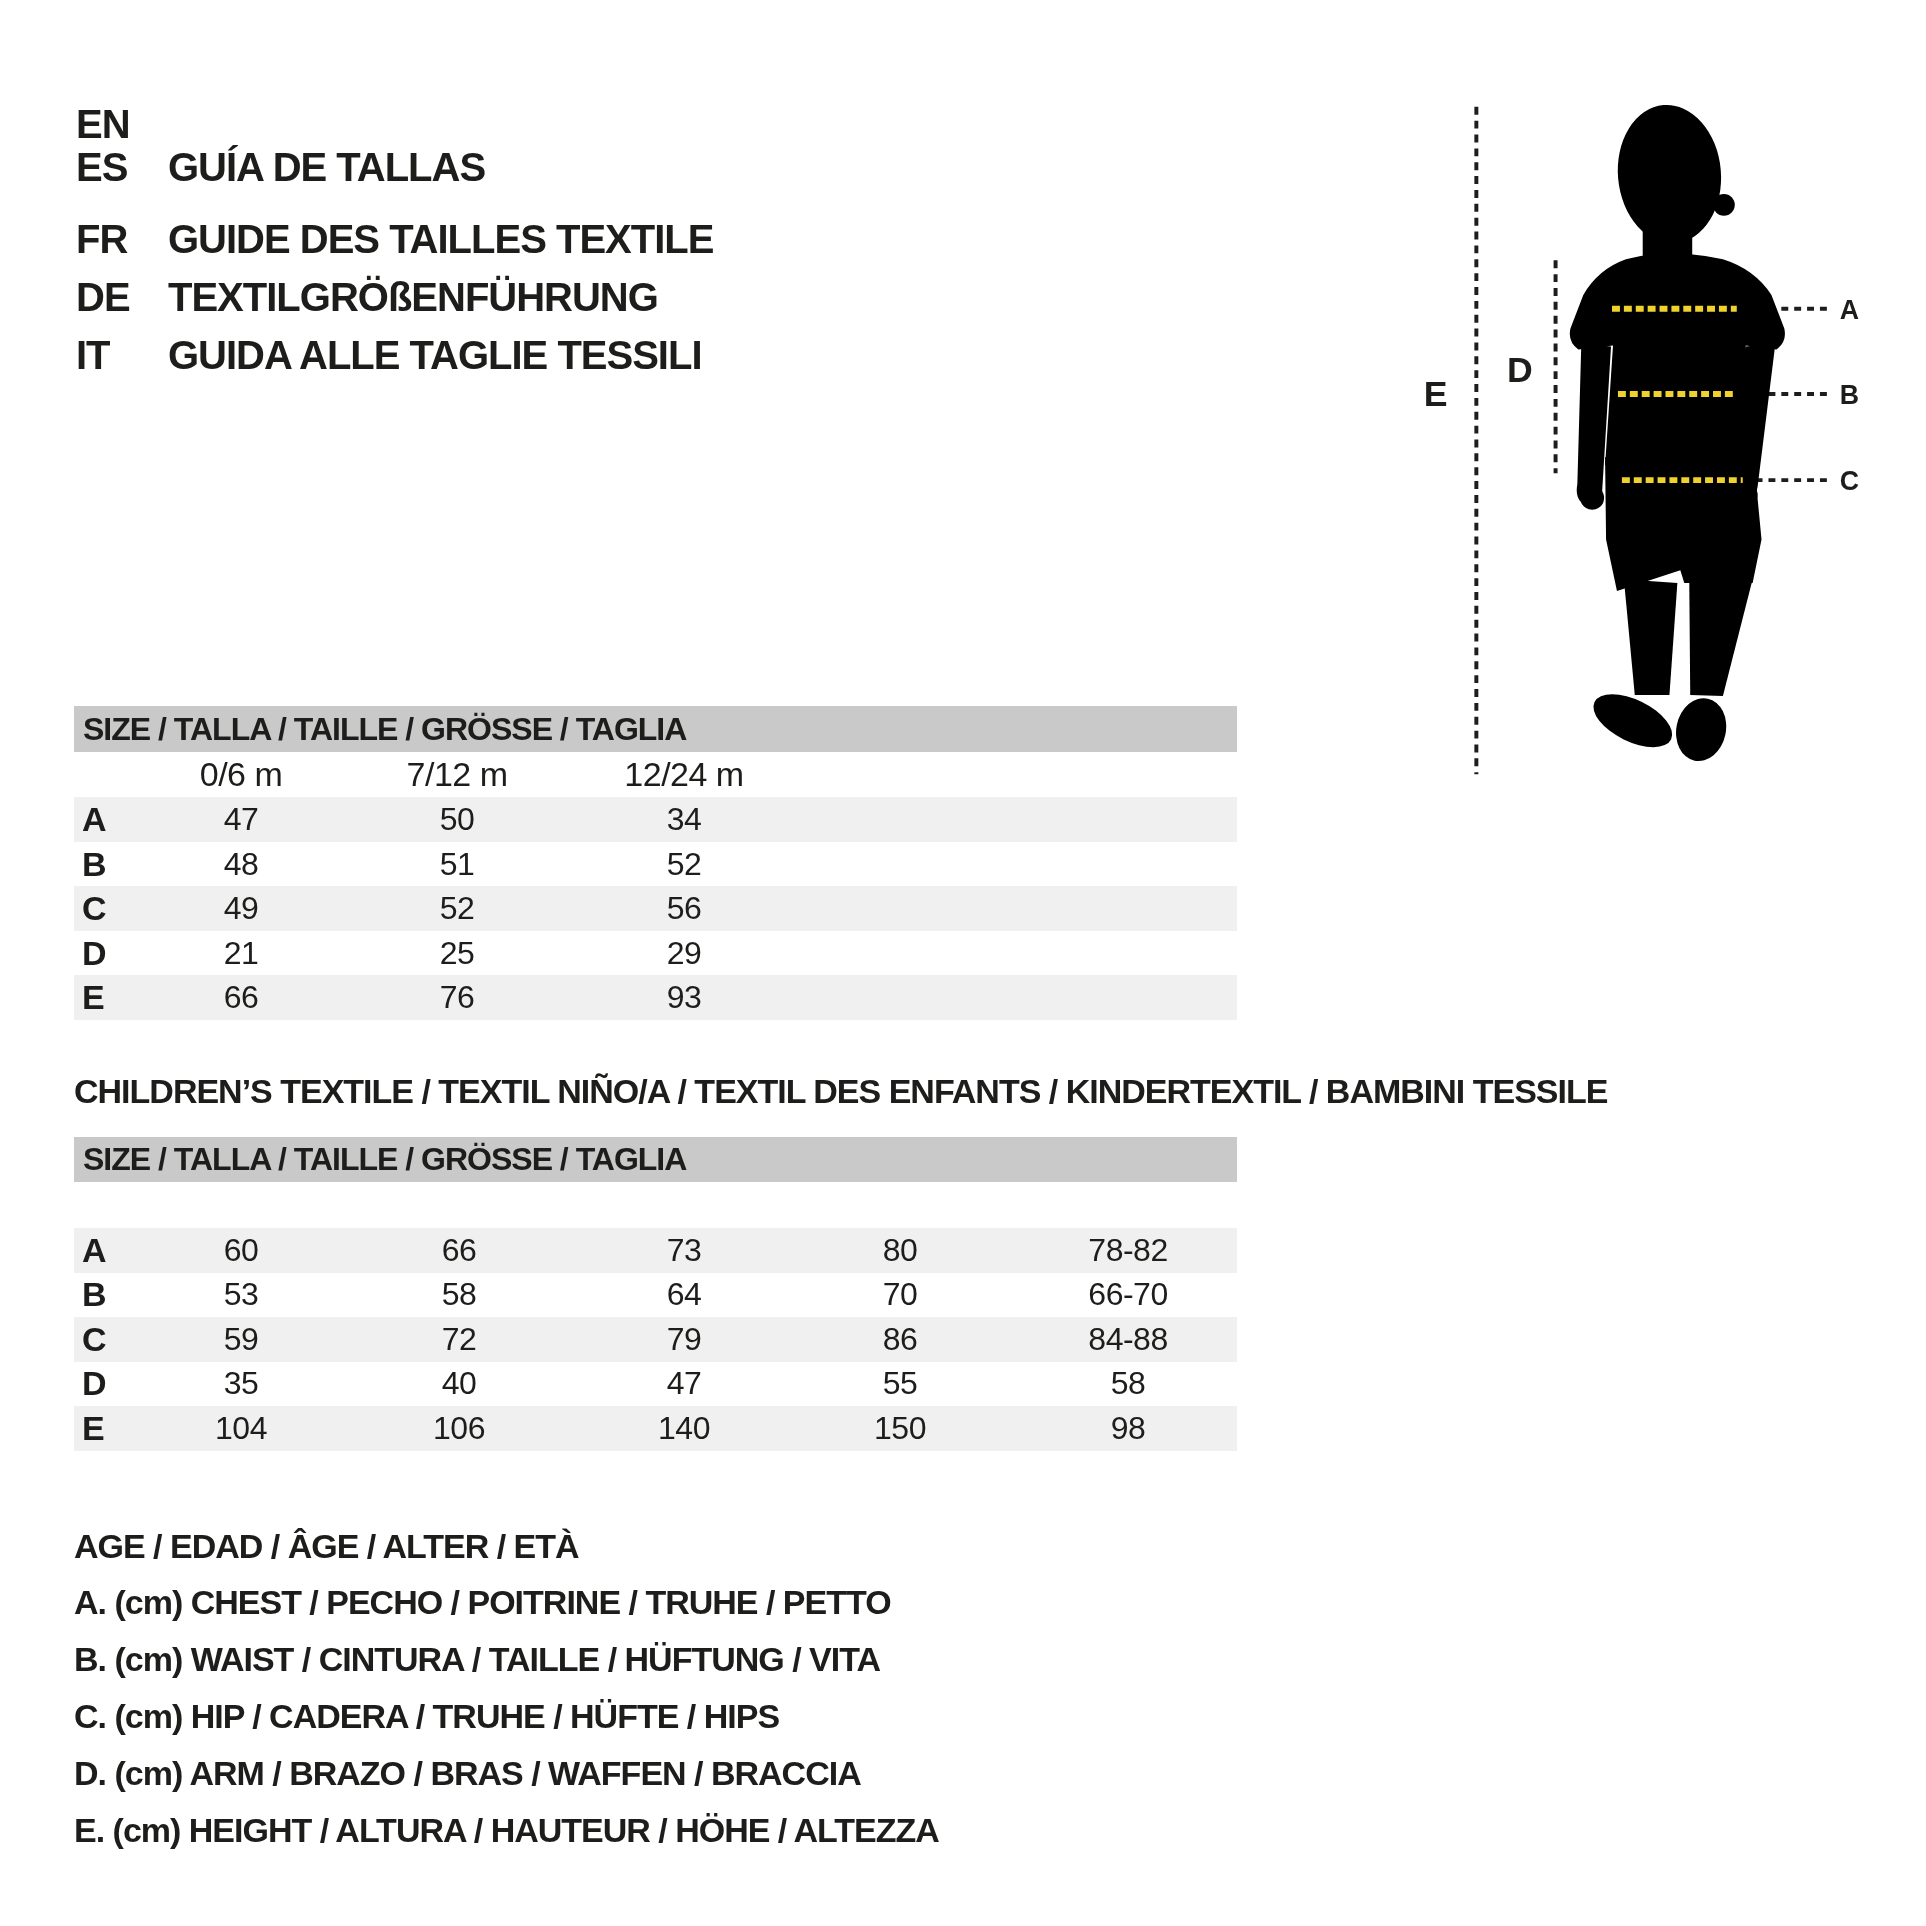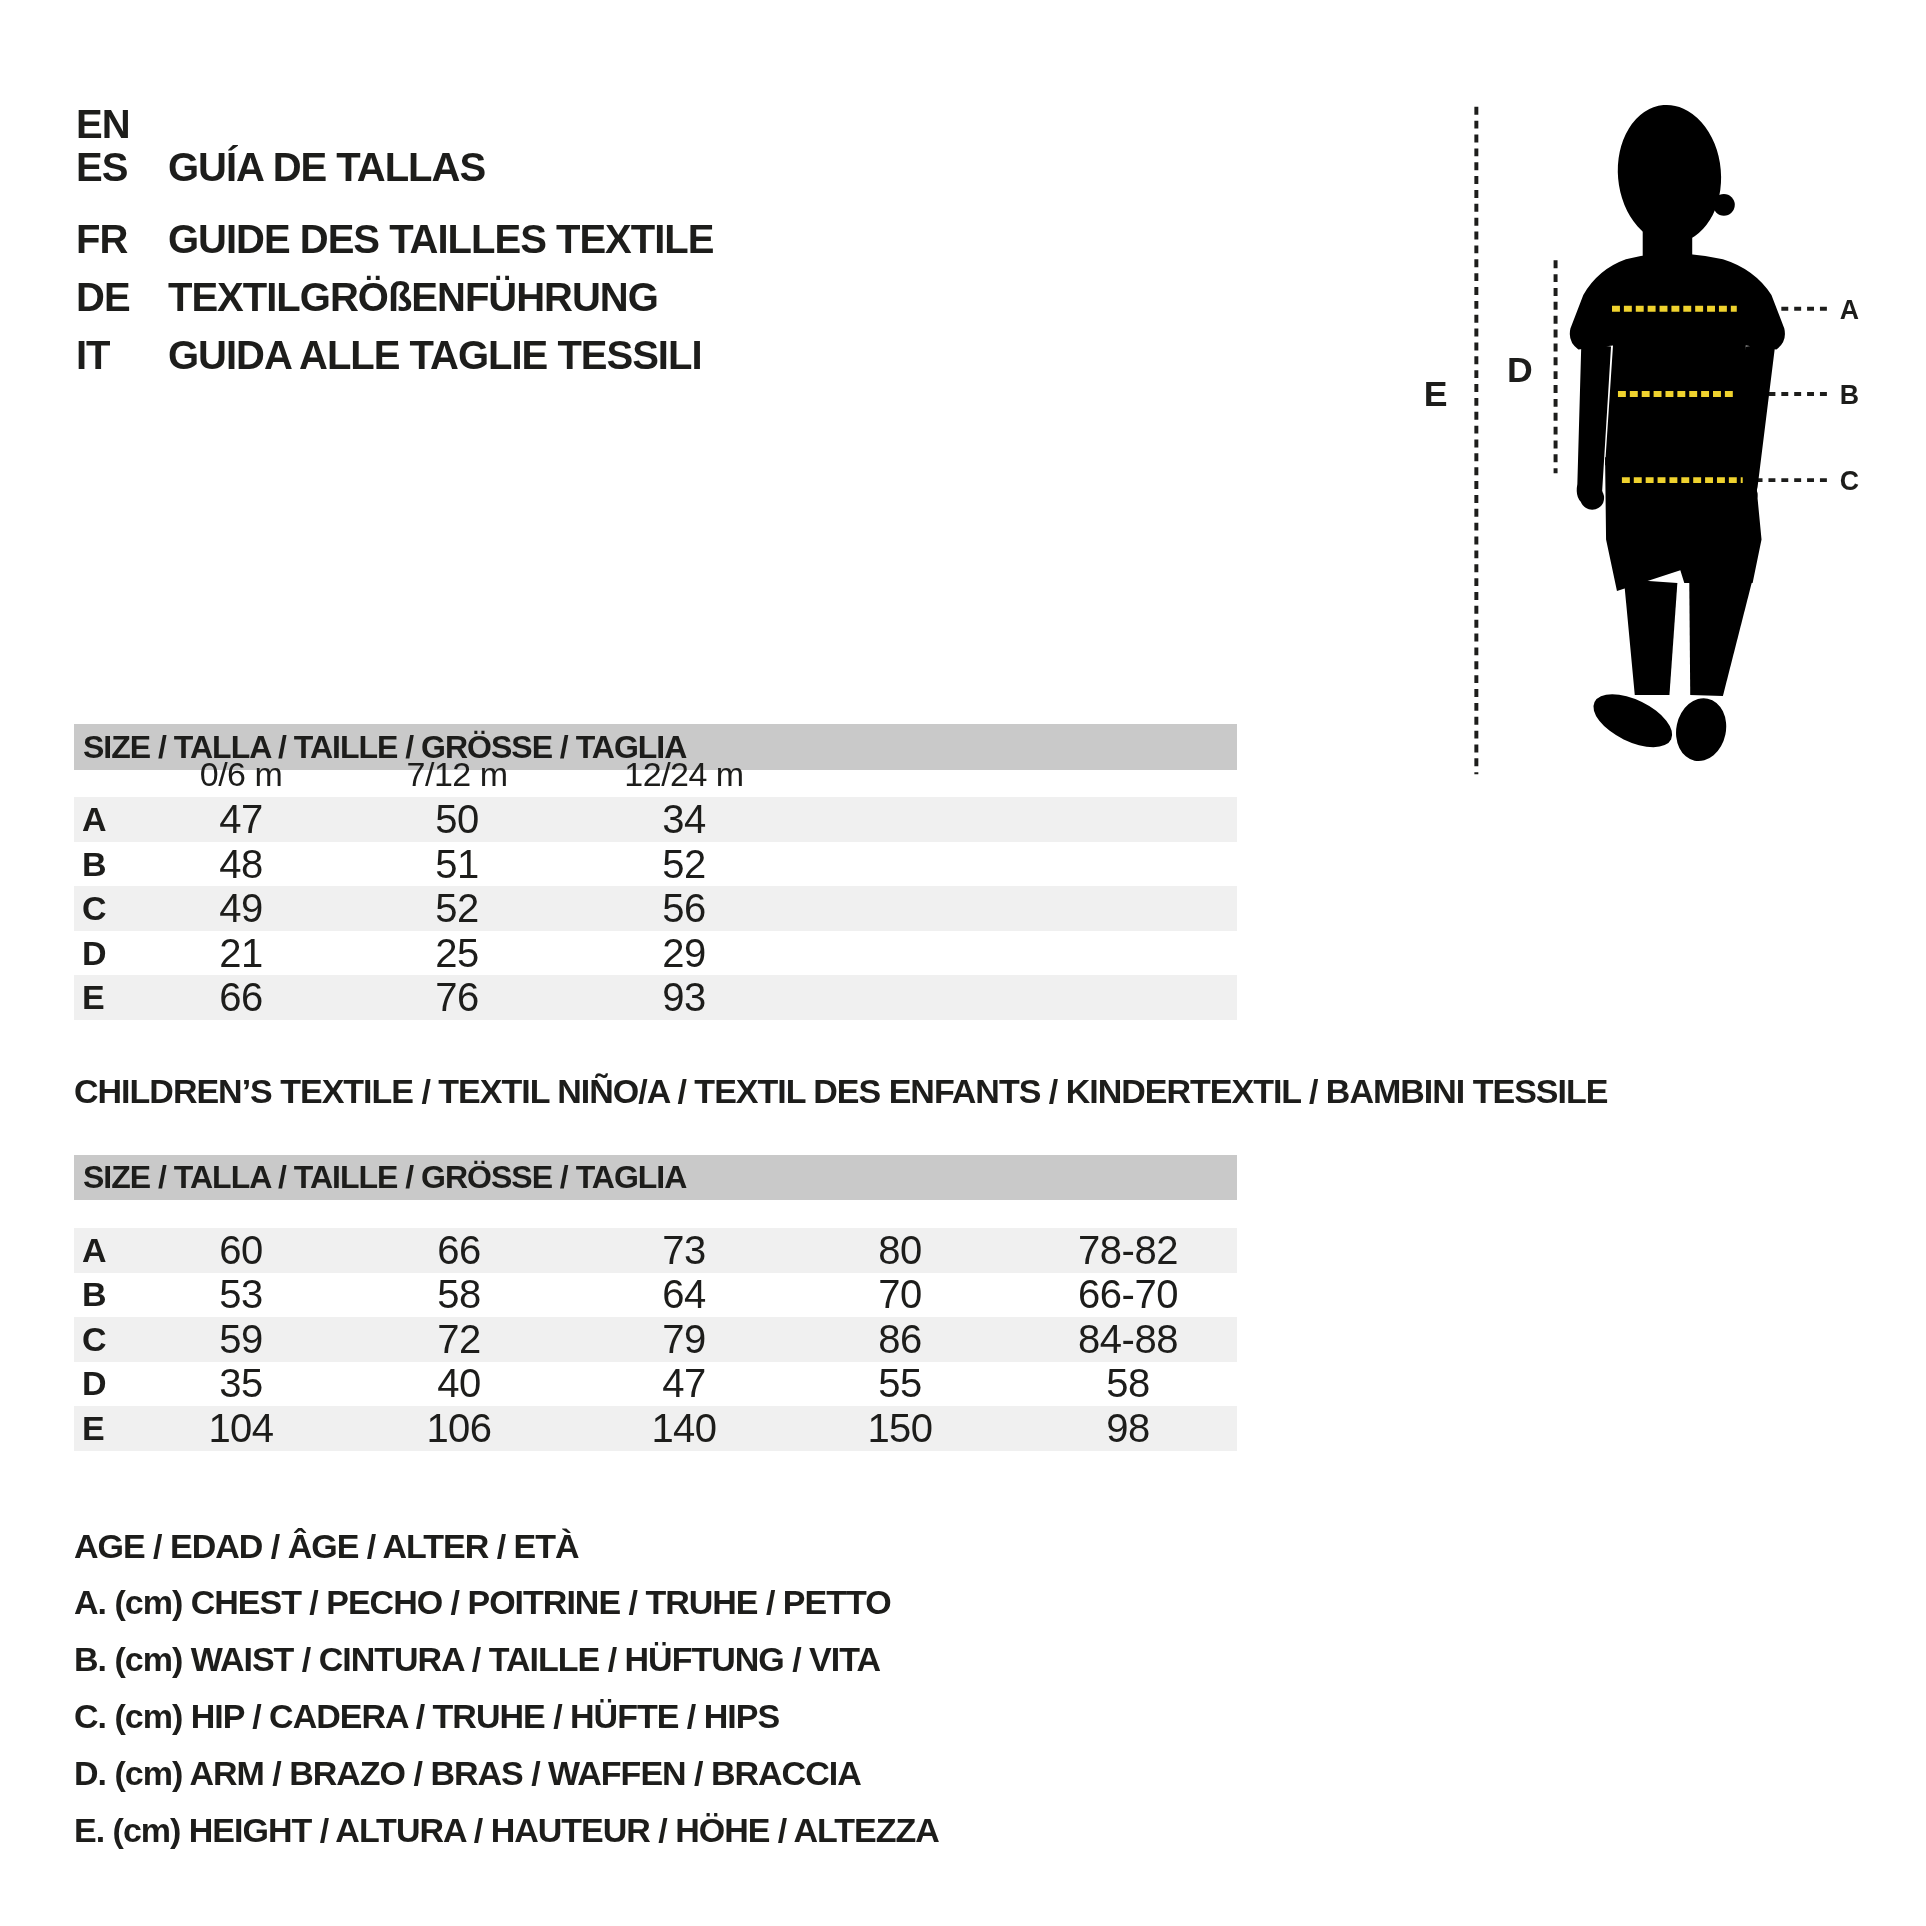"SIZE / TALLA / TAILLE" .size-bar { margin-top: 18px -> none }
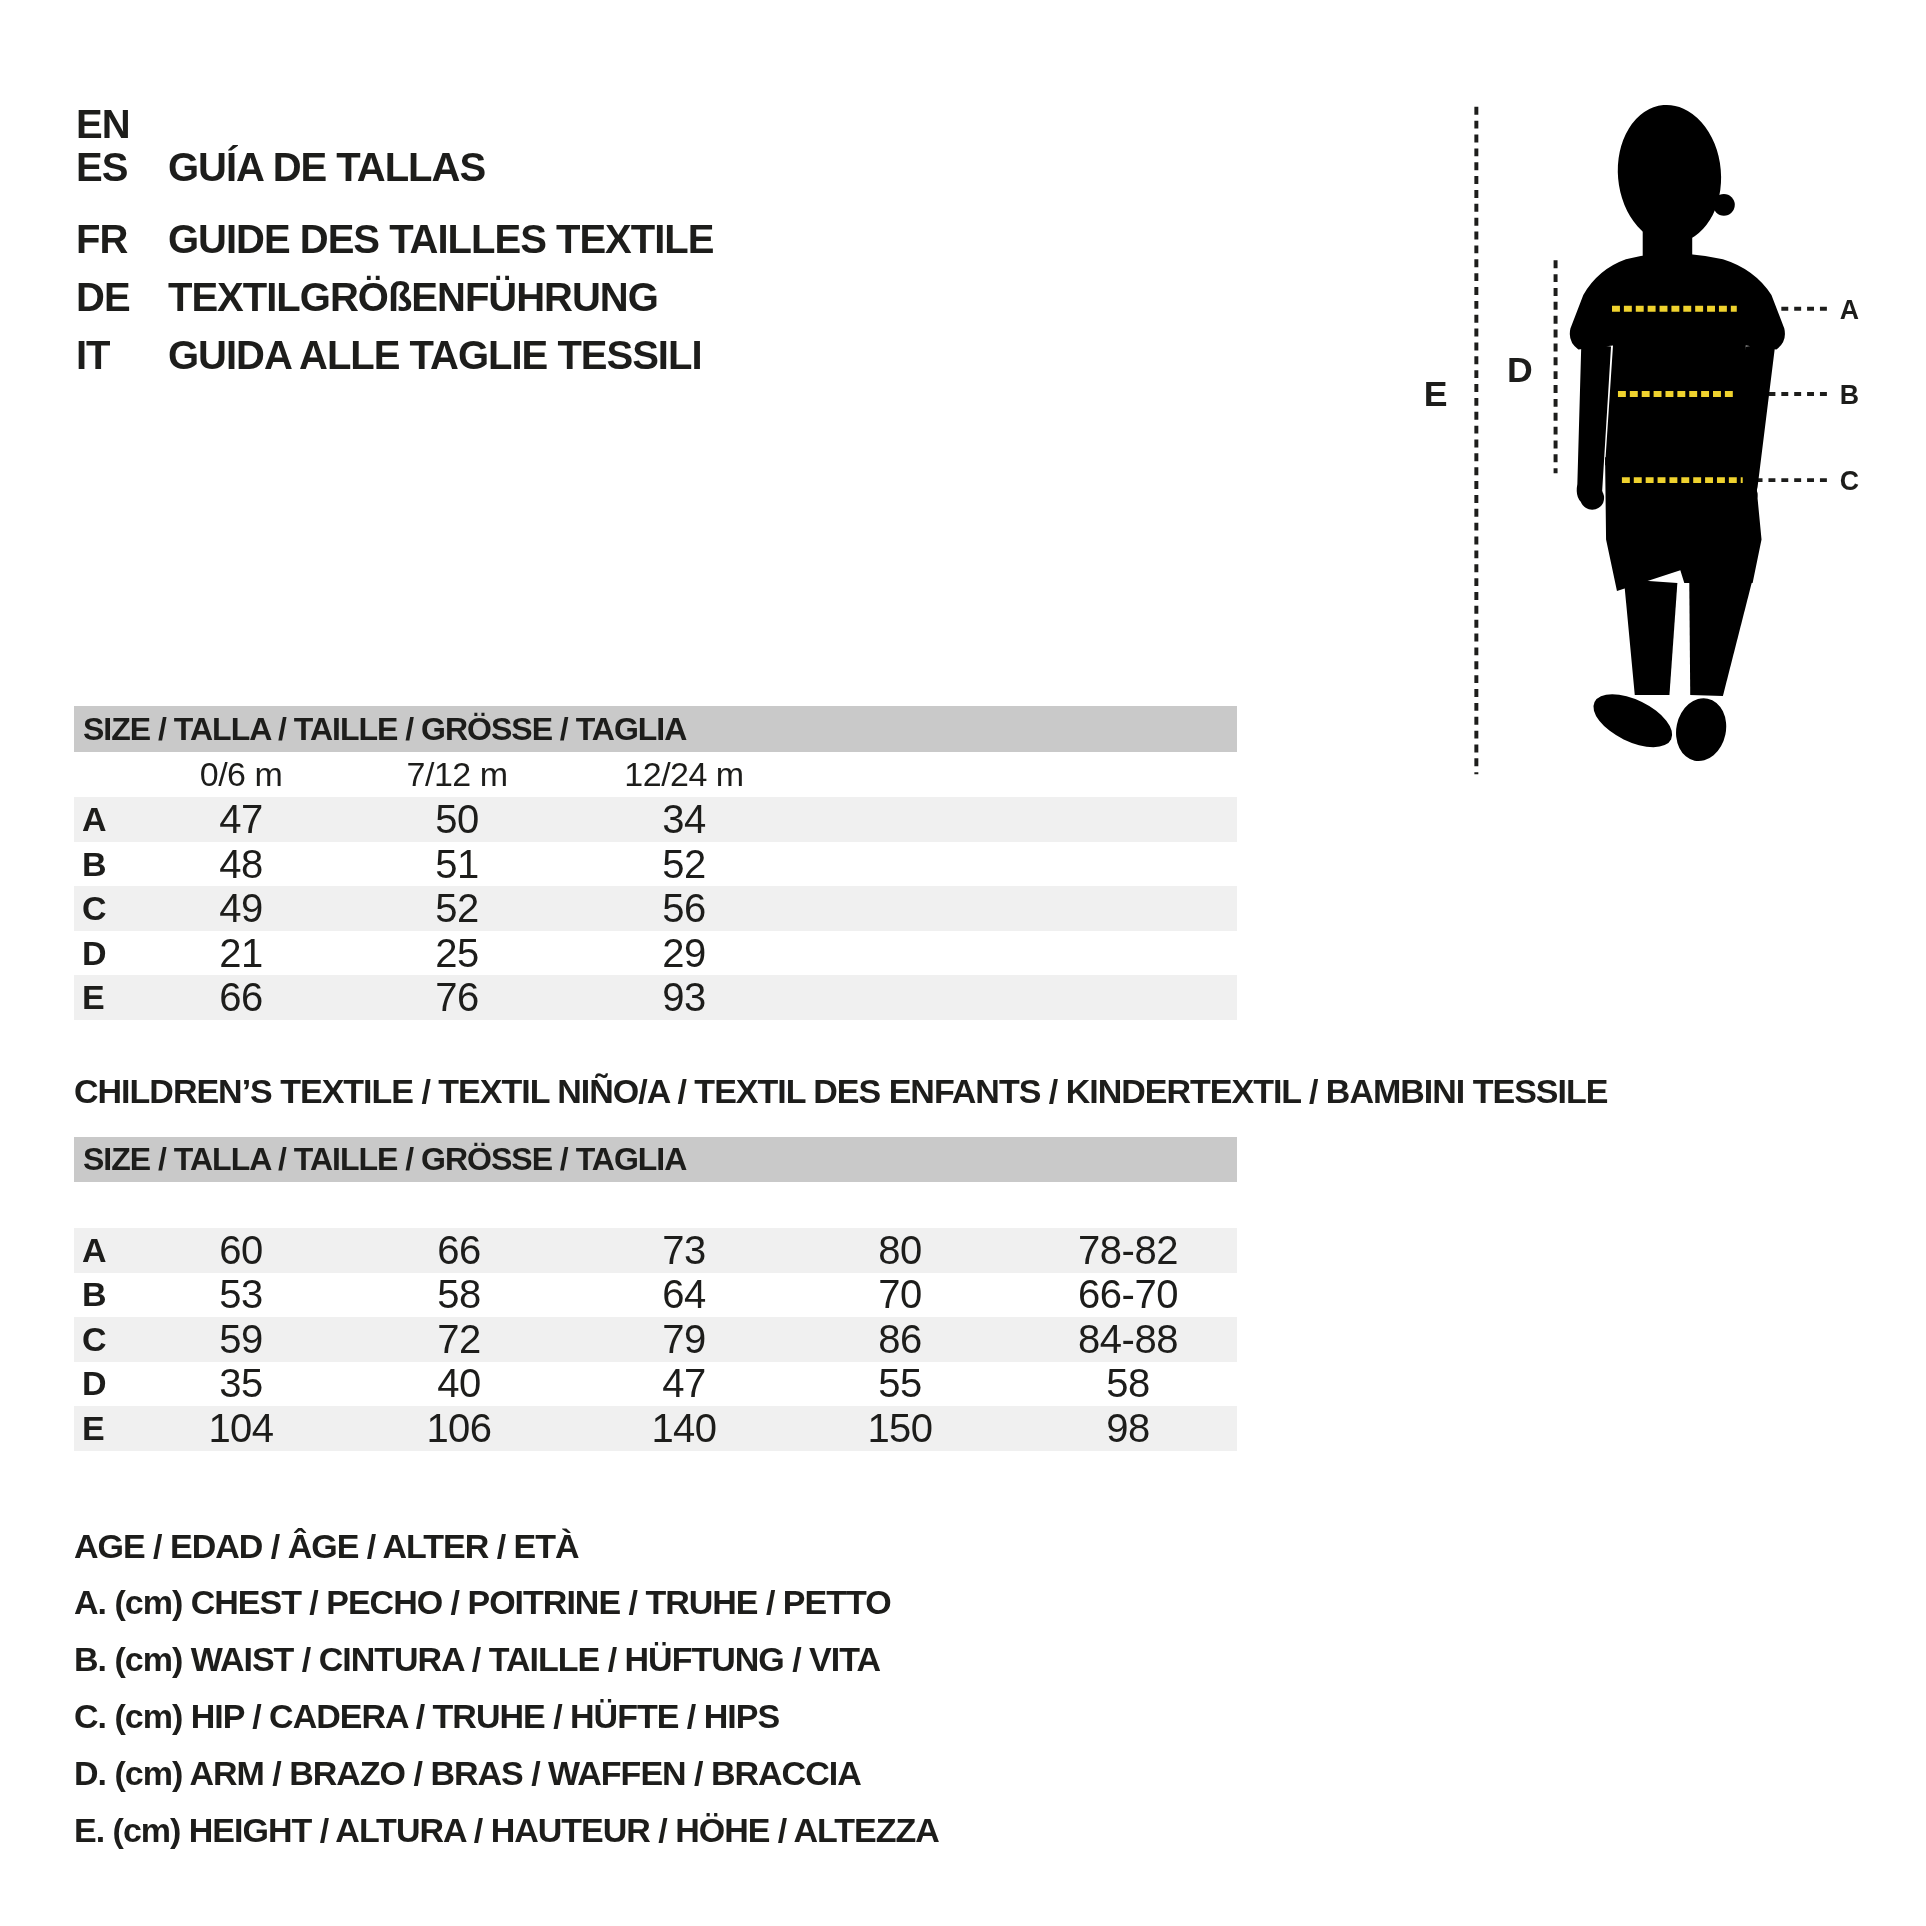"47" .tv { font-size: 40px -> 32px }
